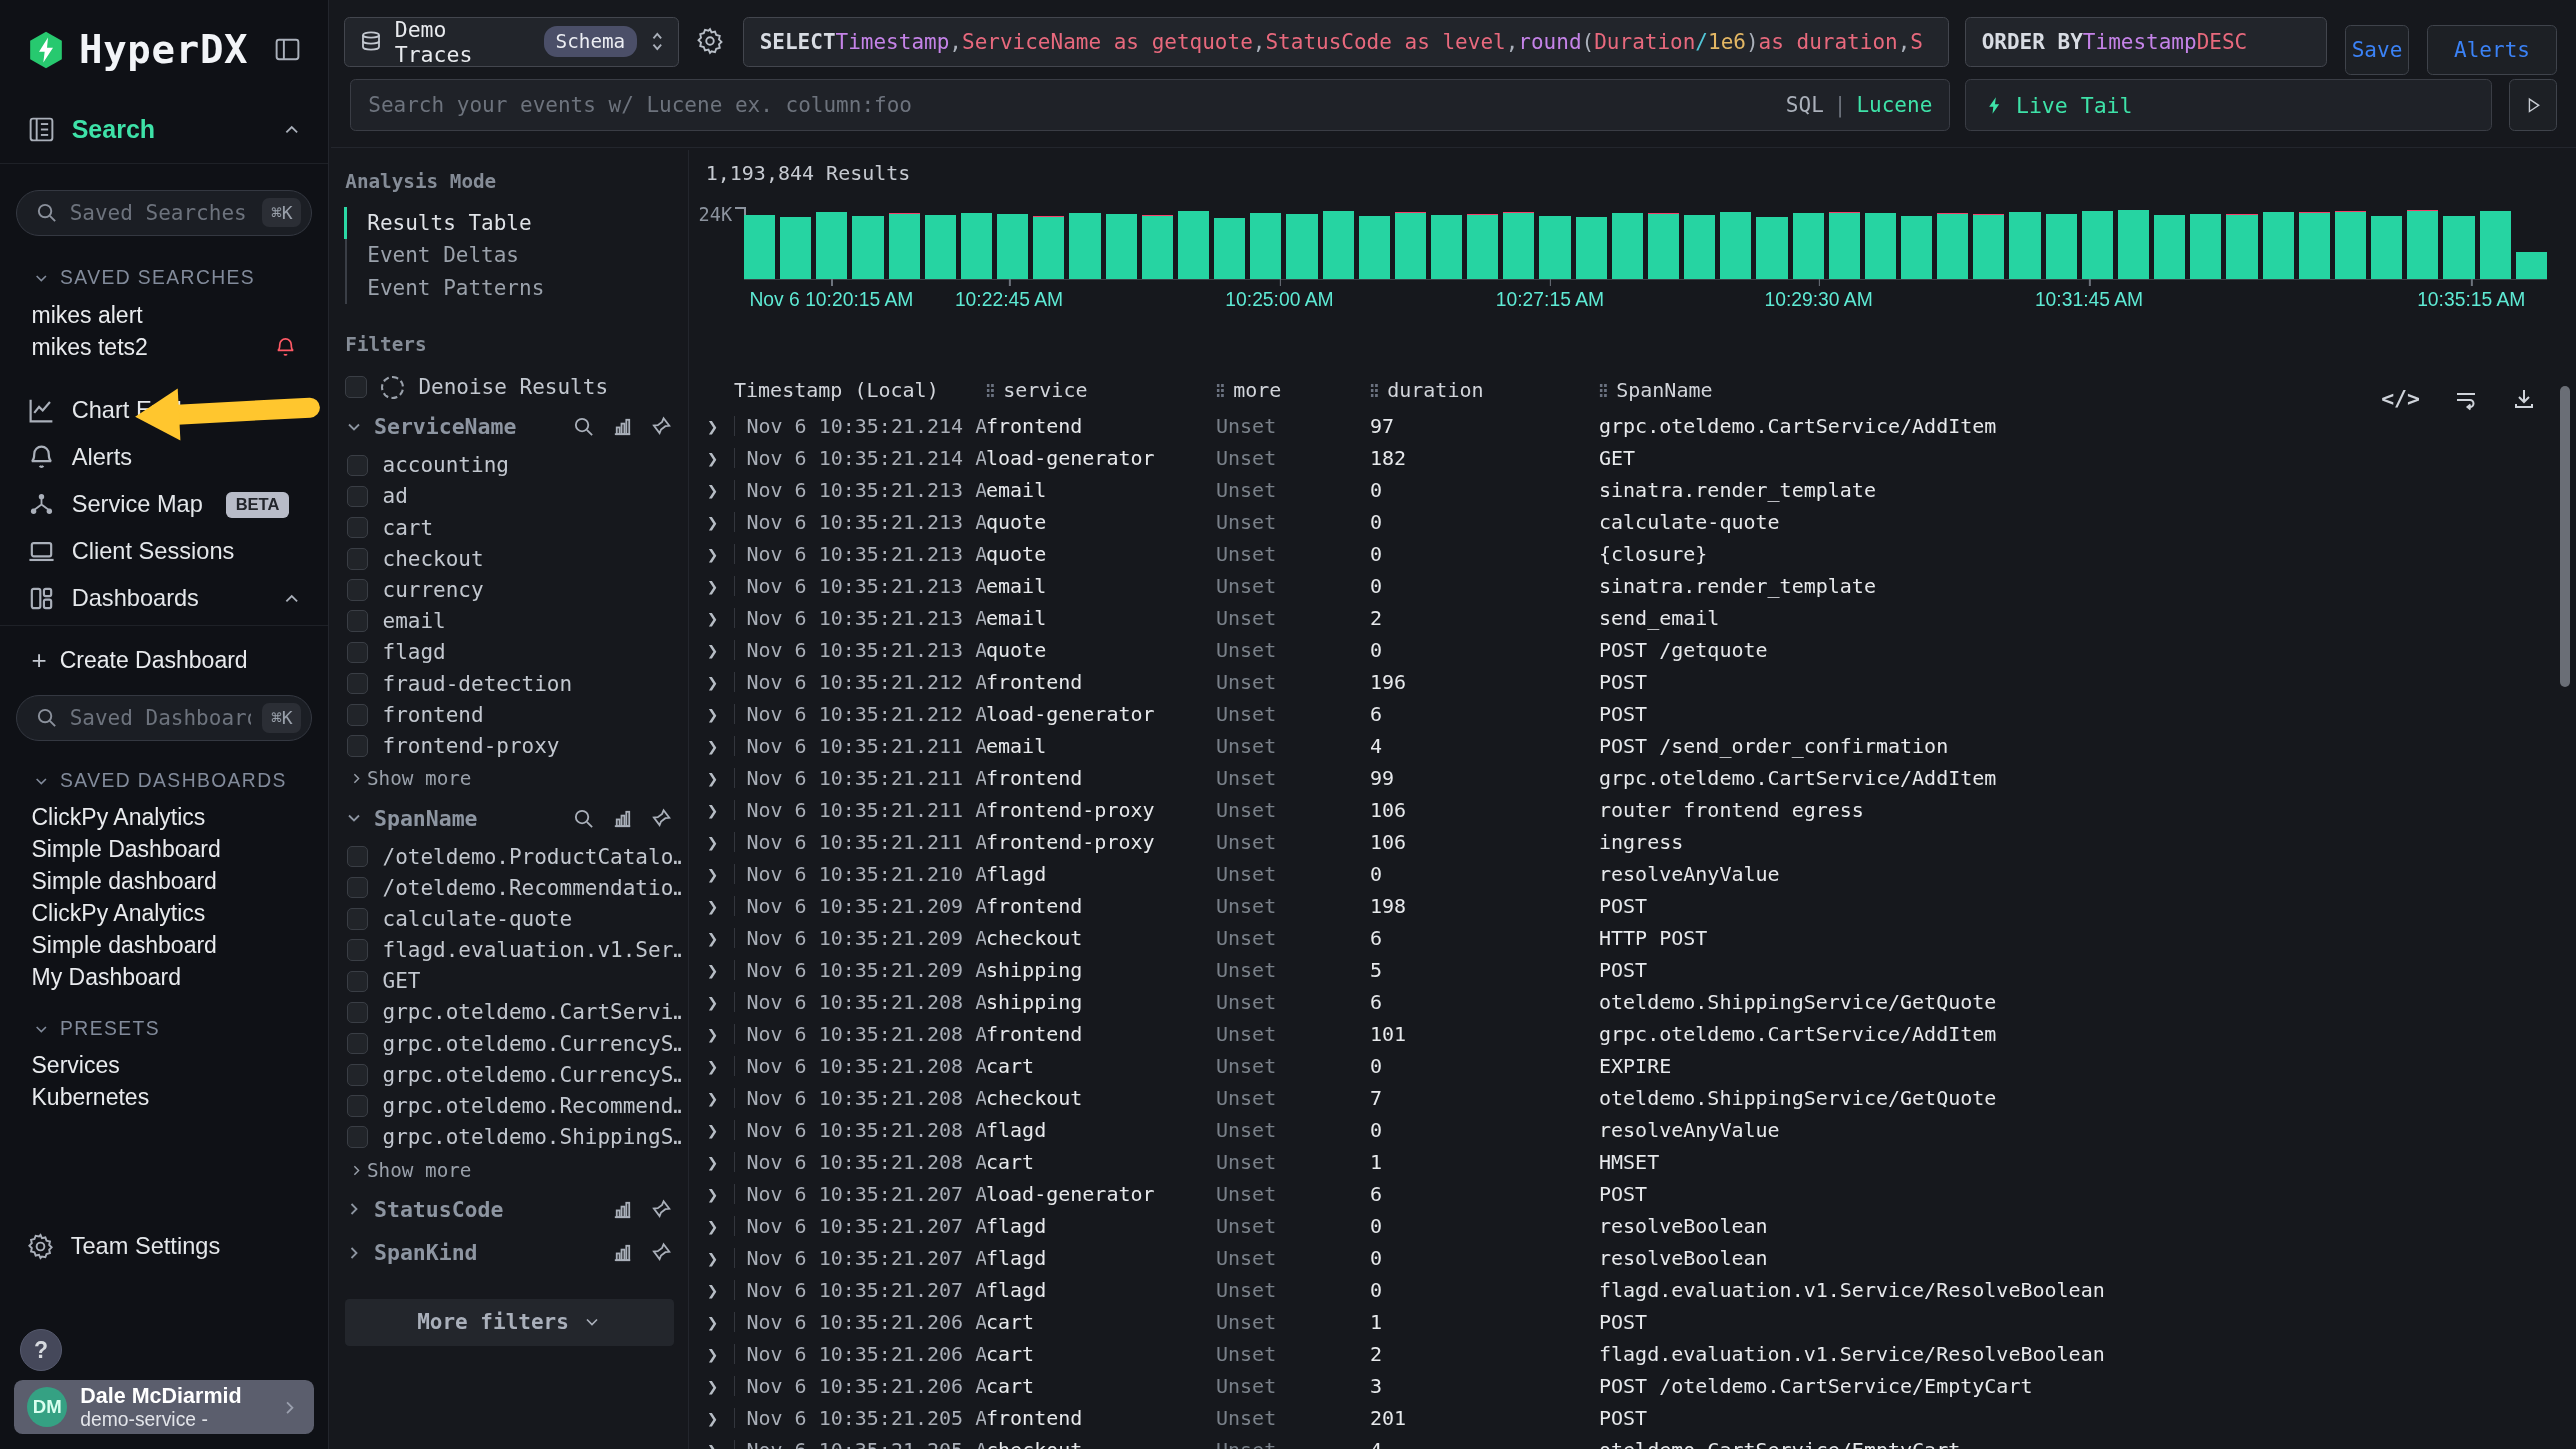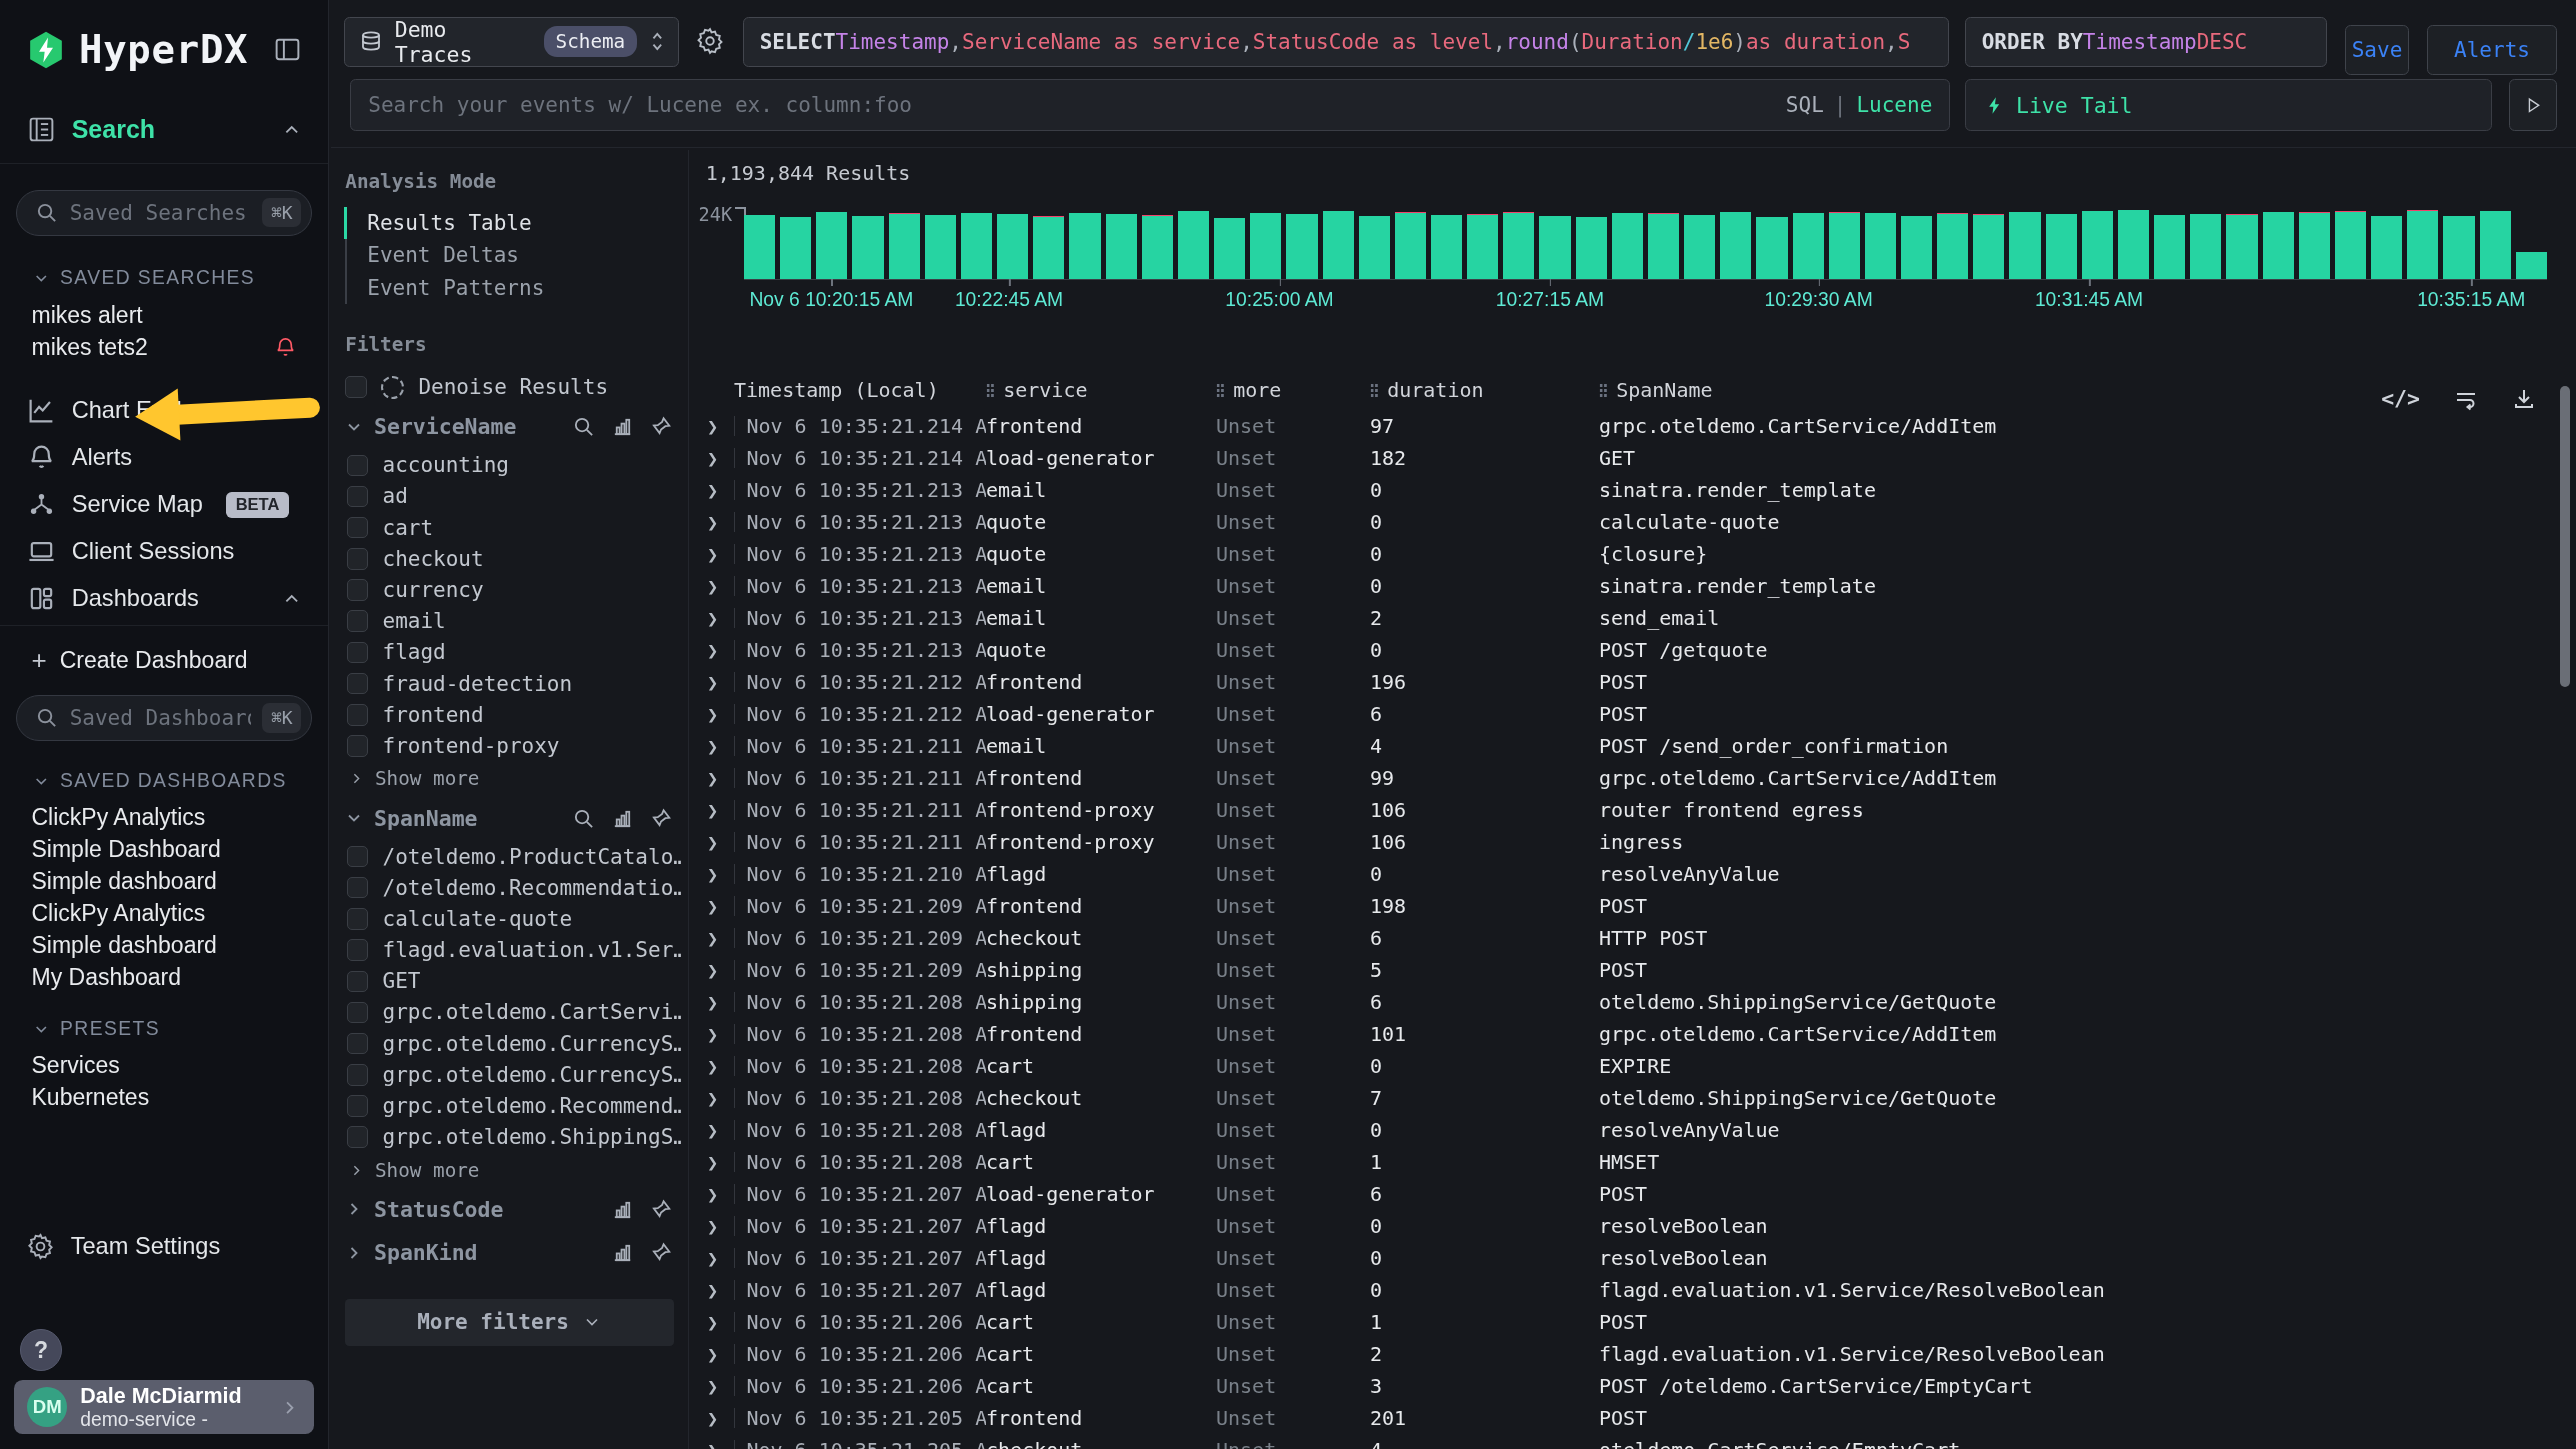"ServiceName as service" span.tok-red { text: service -> getquote }
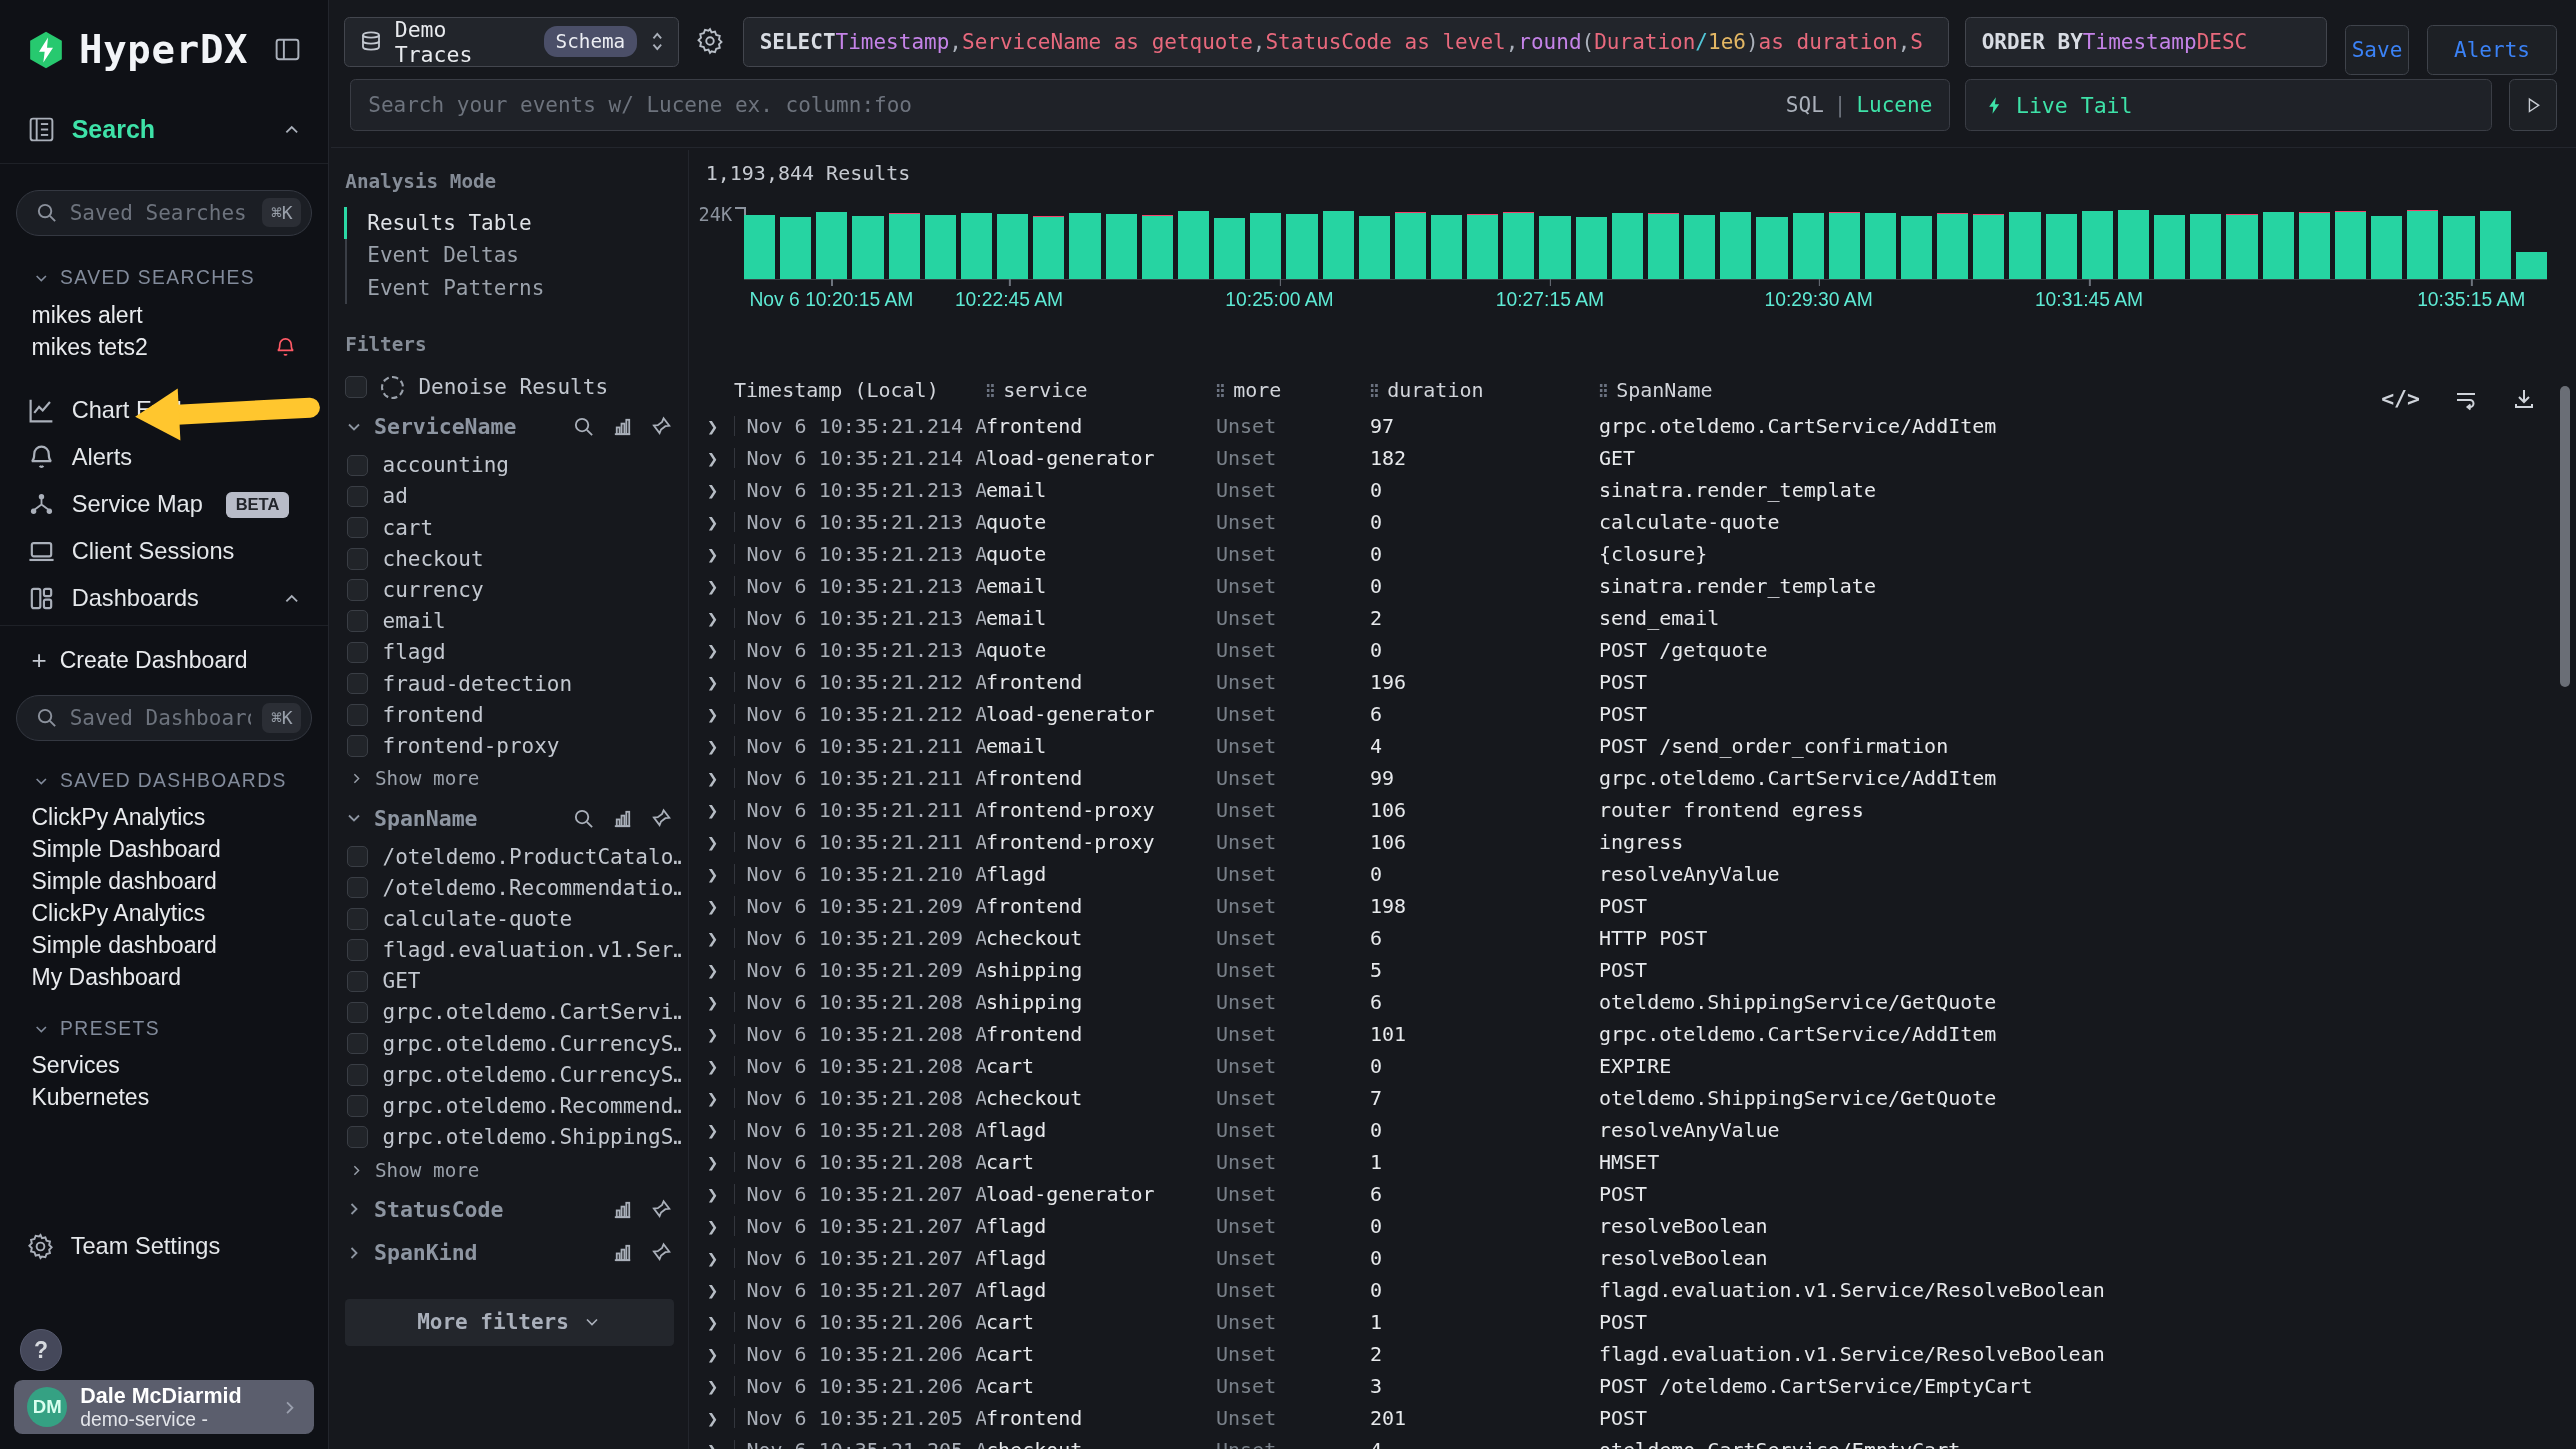"Show more" .show-more { gap: 10px -> 2px }
